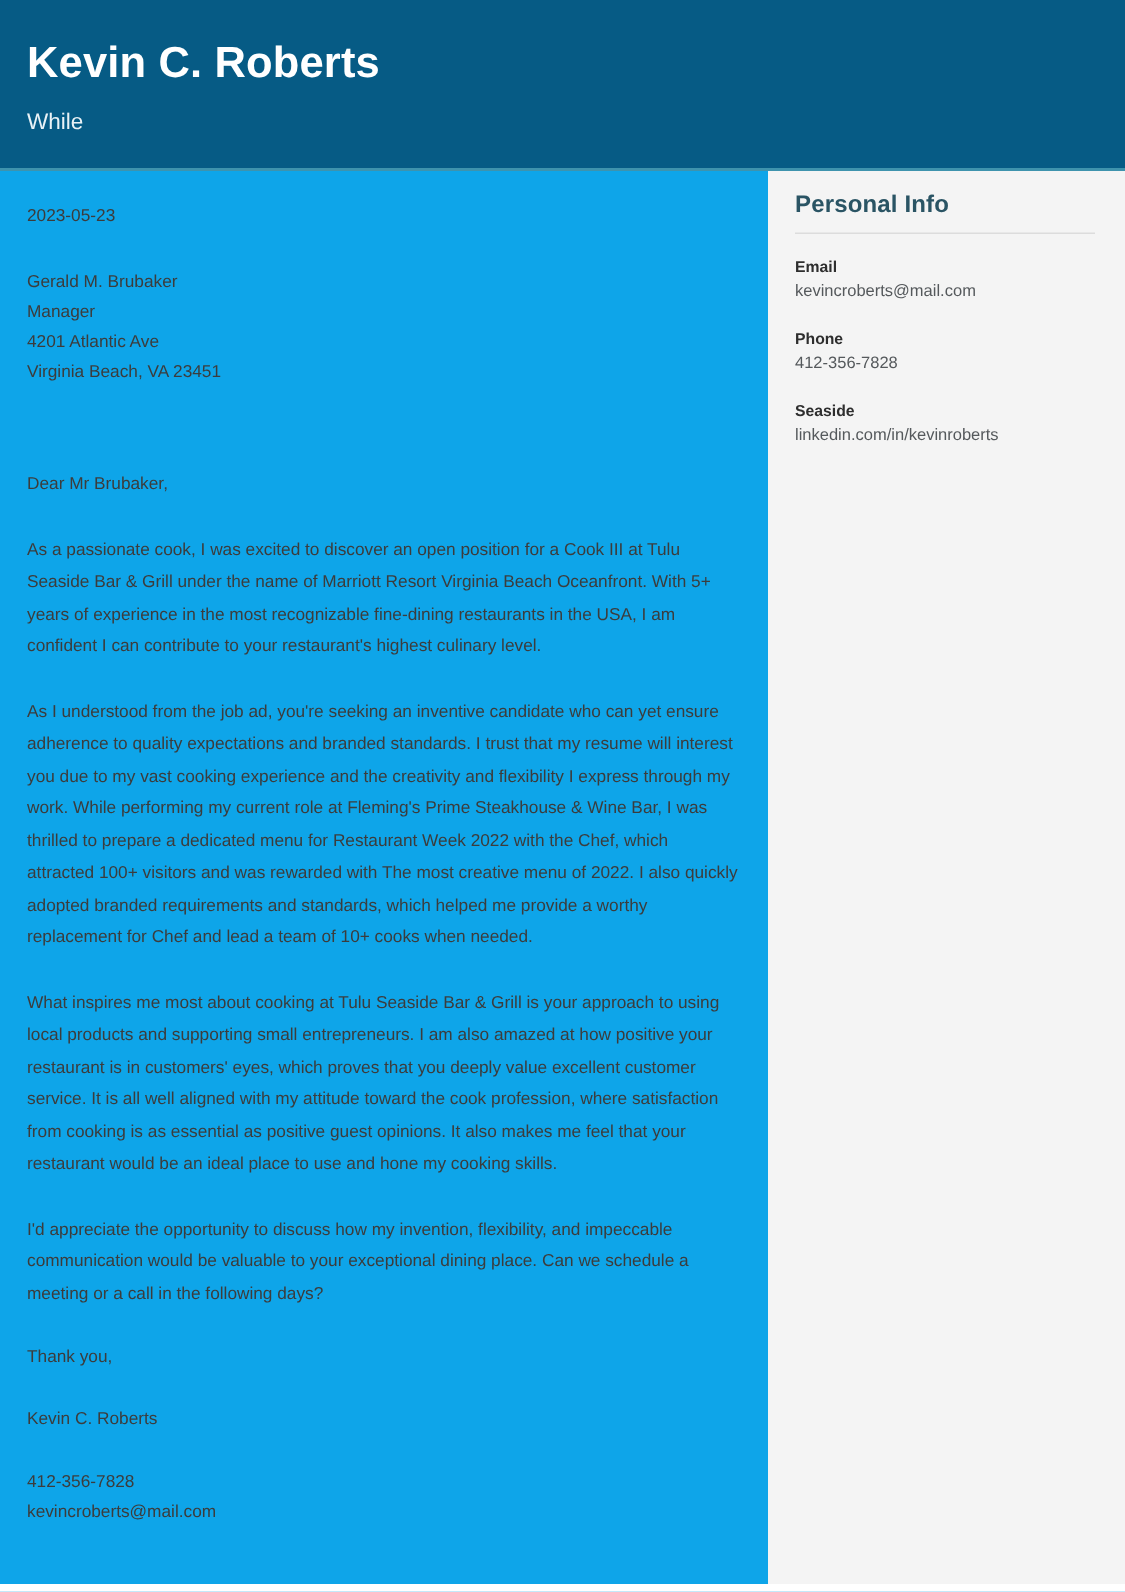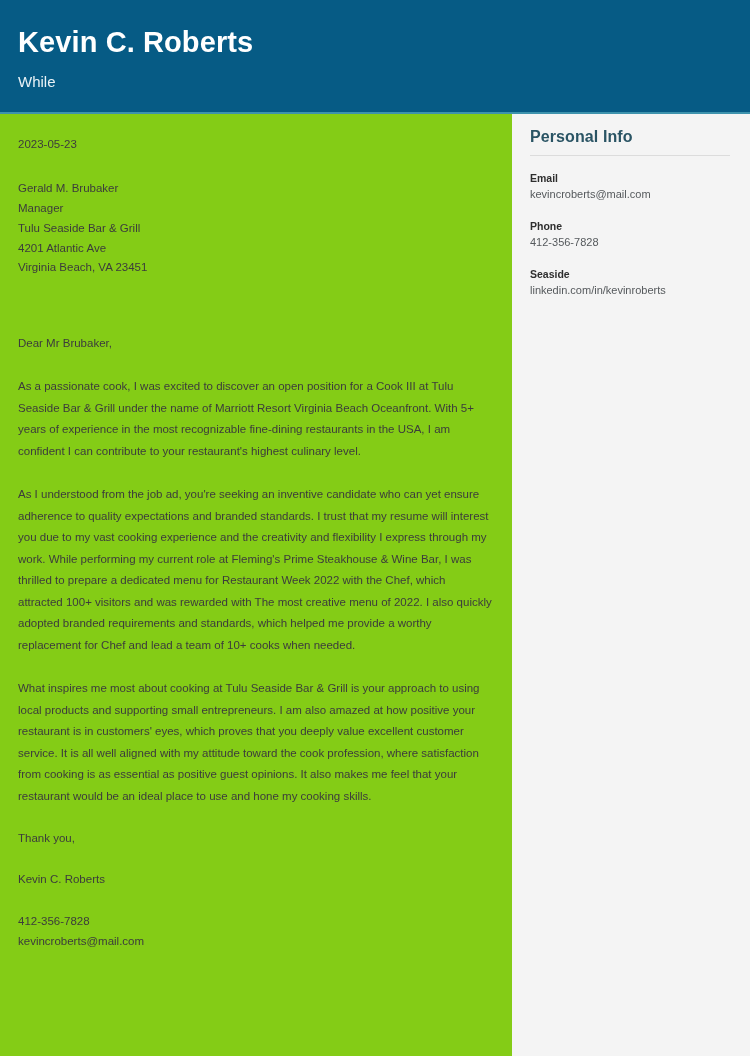"2023-05-23" .main { background: #84cc16 -> #0ea5e9 }
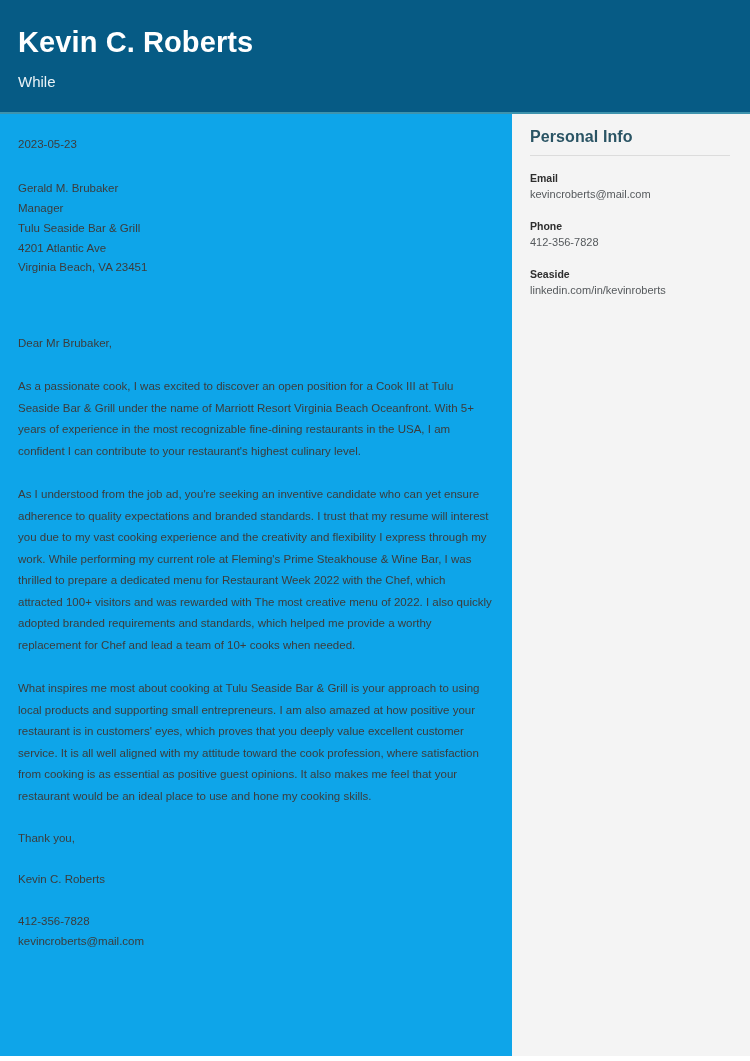"Tulu Seaside Bar & Grill" div { html: <div>Tulu Seaside Bar &amp; Grill</div> -> none }
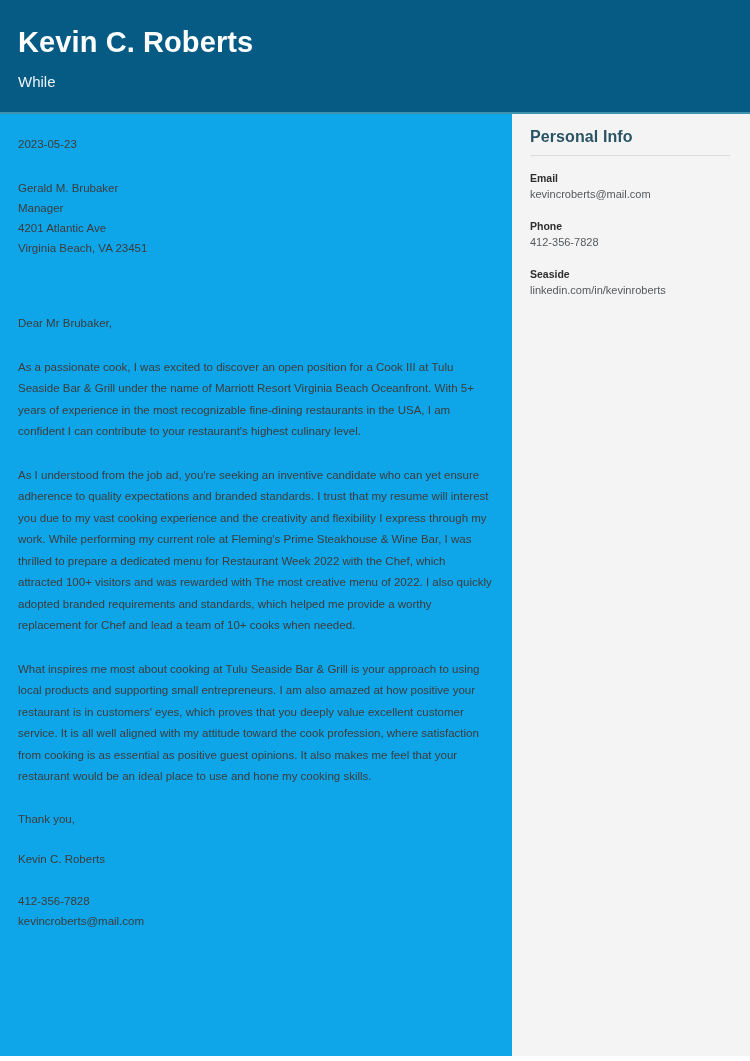"I'd appreciate the opportunity to" p.body-par { html: none -> <p>I'd appreciate the opportunity to discuss how my invention, flexibility, and impeccable communication would be valuable to your exceptional dining place. Can we schedule a meeting or a call in the following days?</p> }
